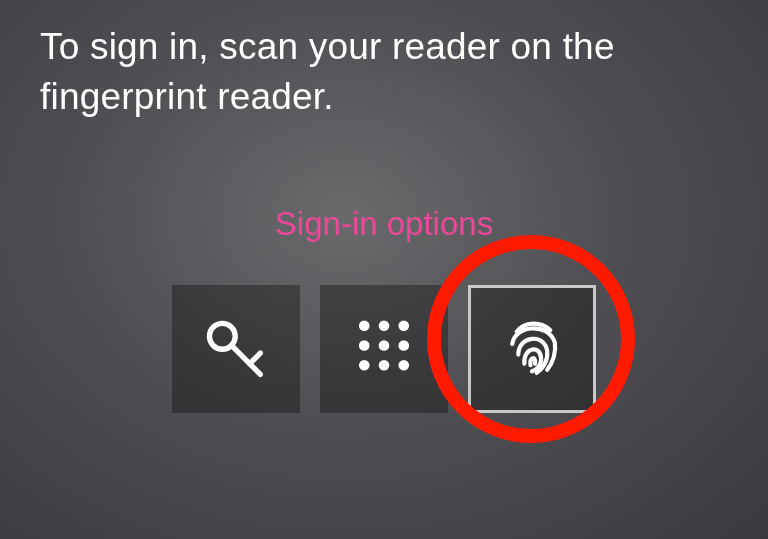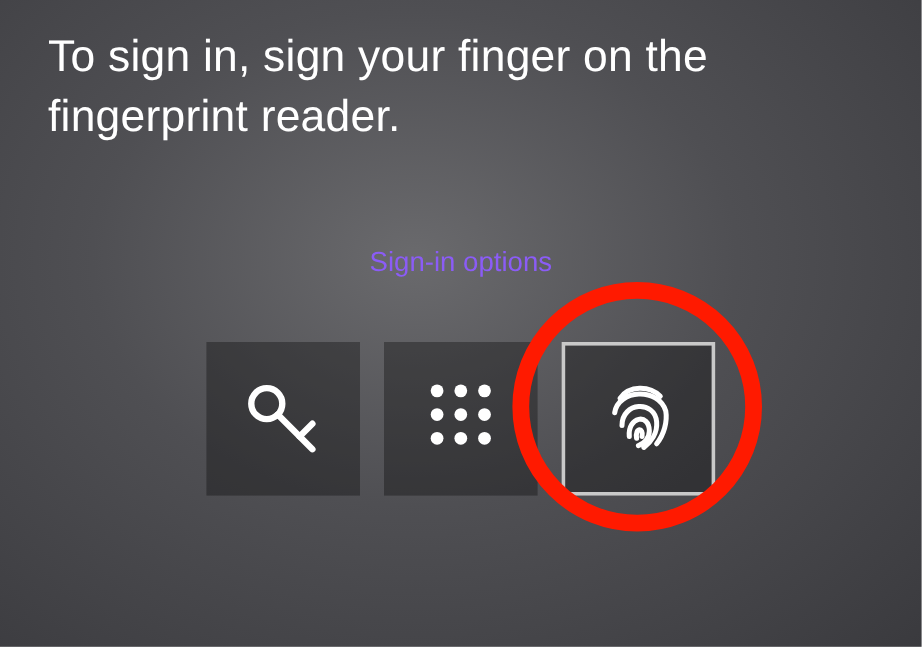"To sign in, sign your" div.instruction { text: sign your finger -> scan your reader }
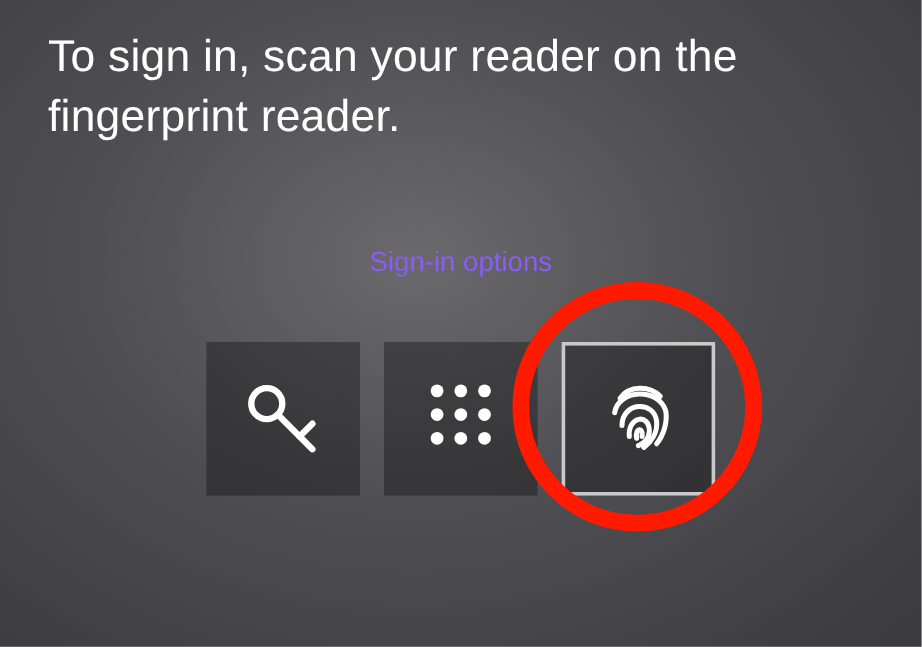"Sign-in options" .options-label { color: #8b5cf6 -> #ec4899; font-size: 23px -> 33px }
